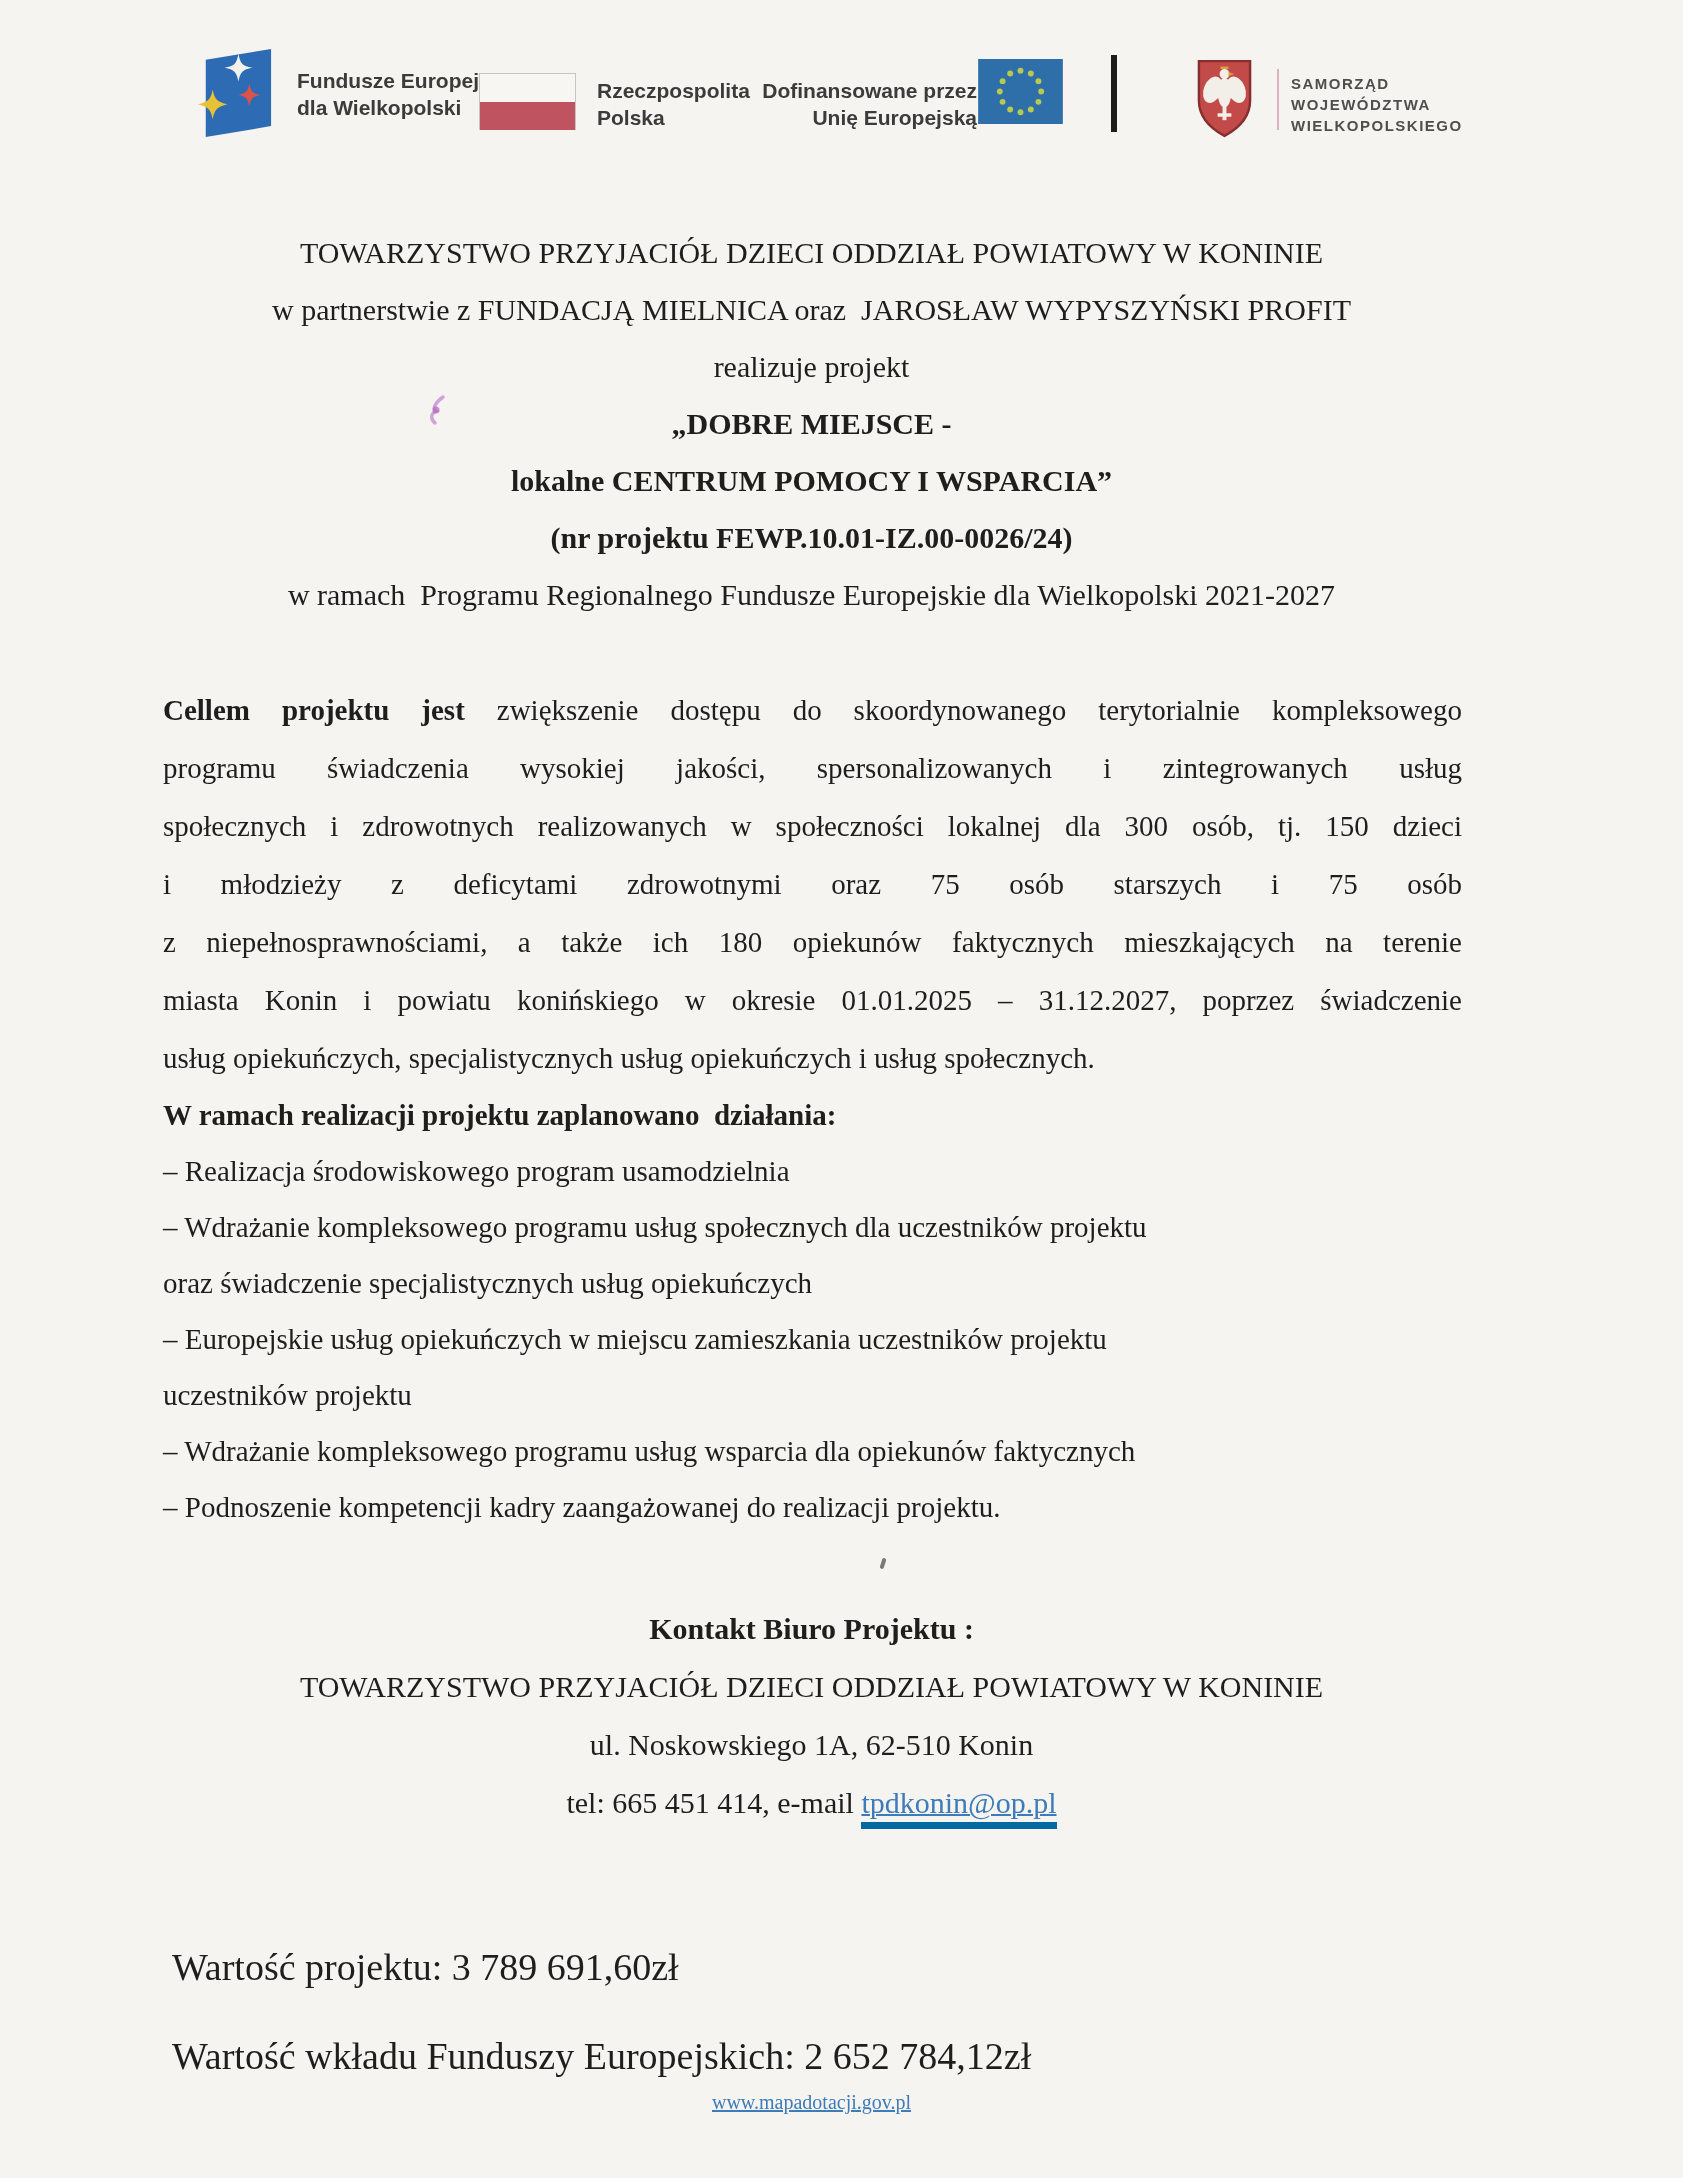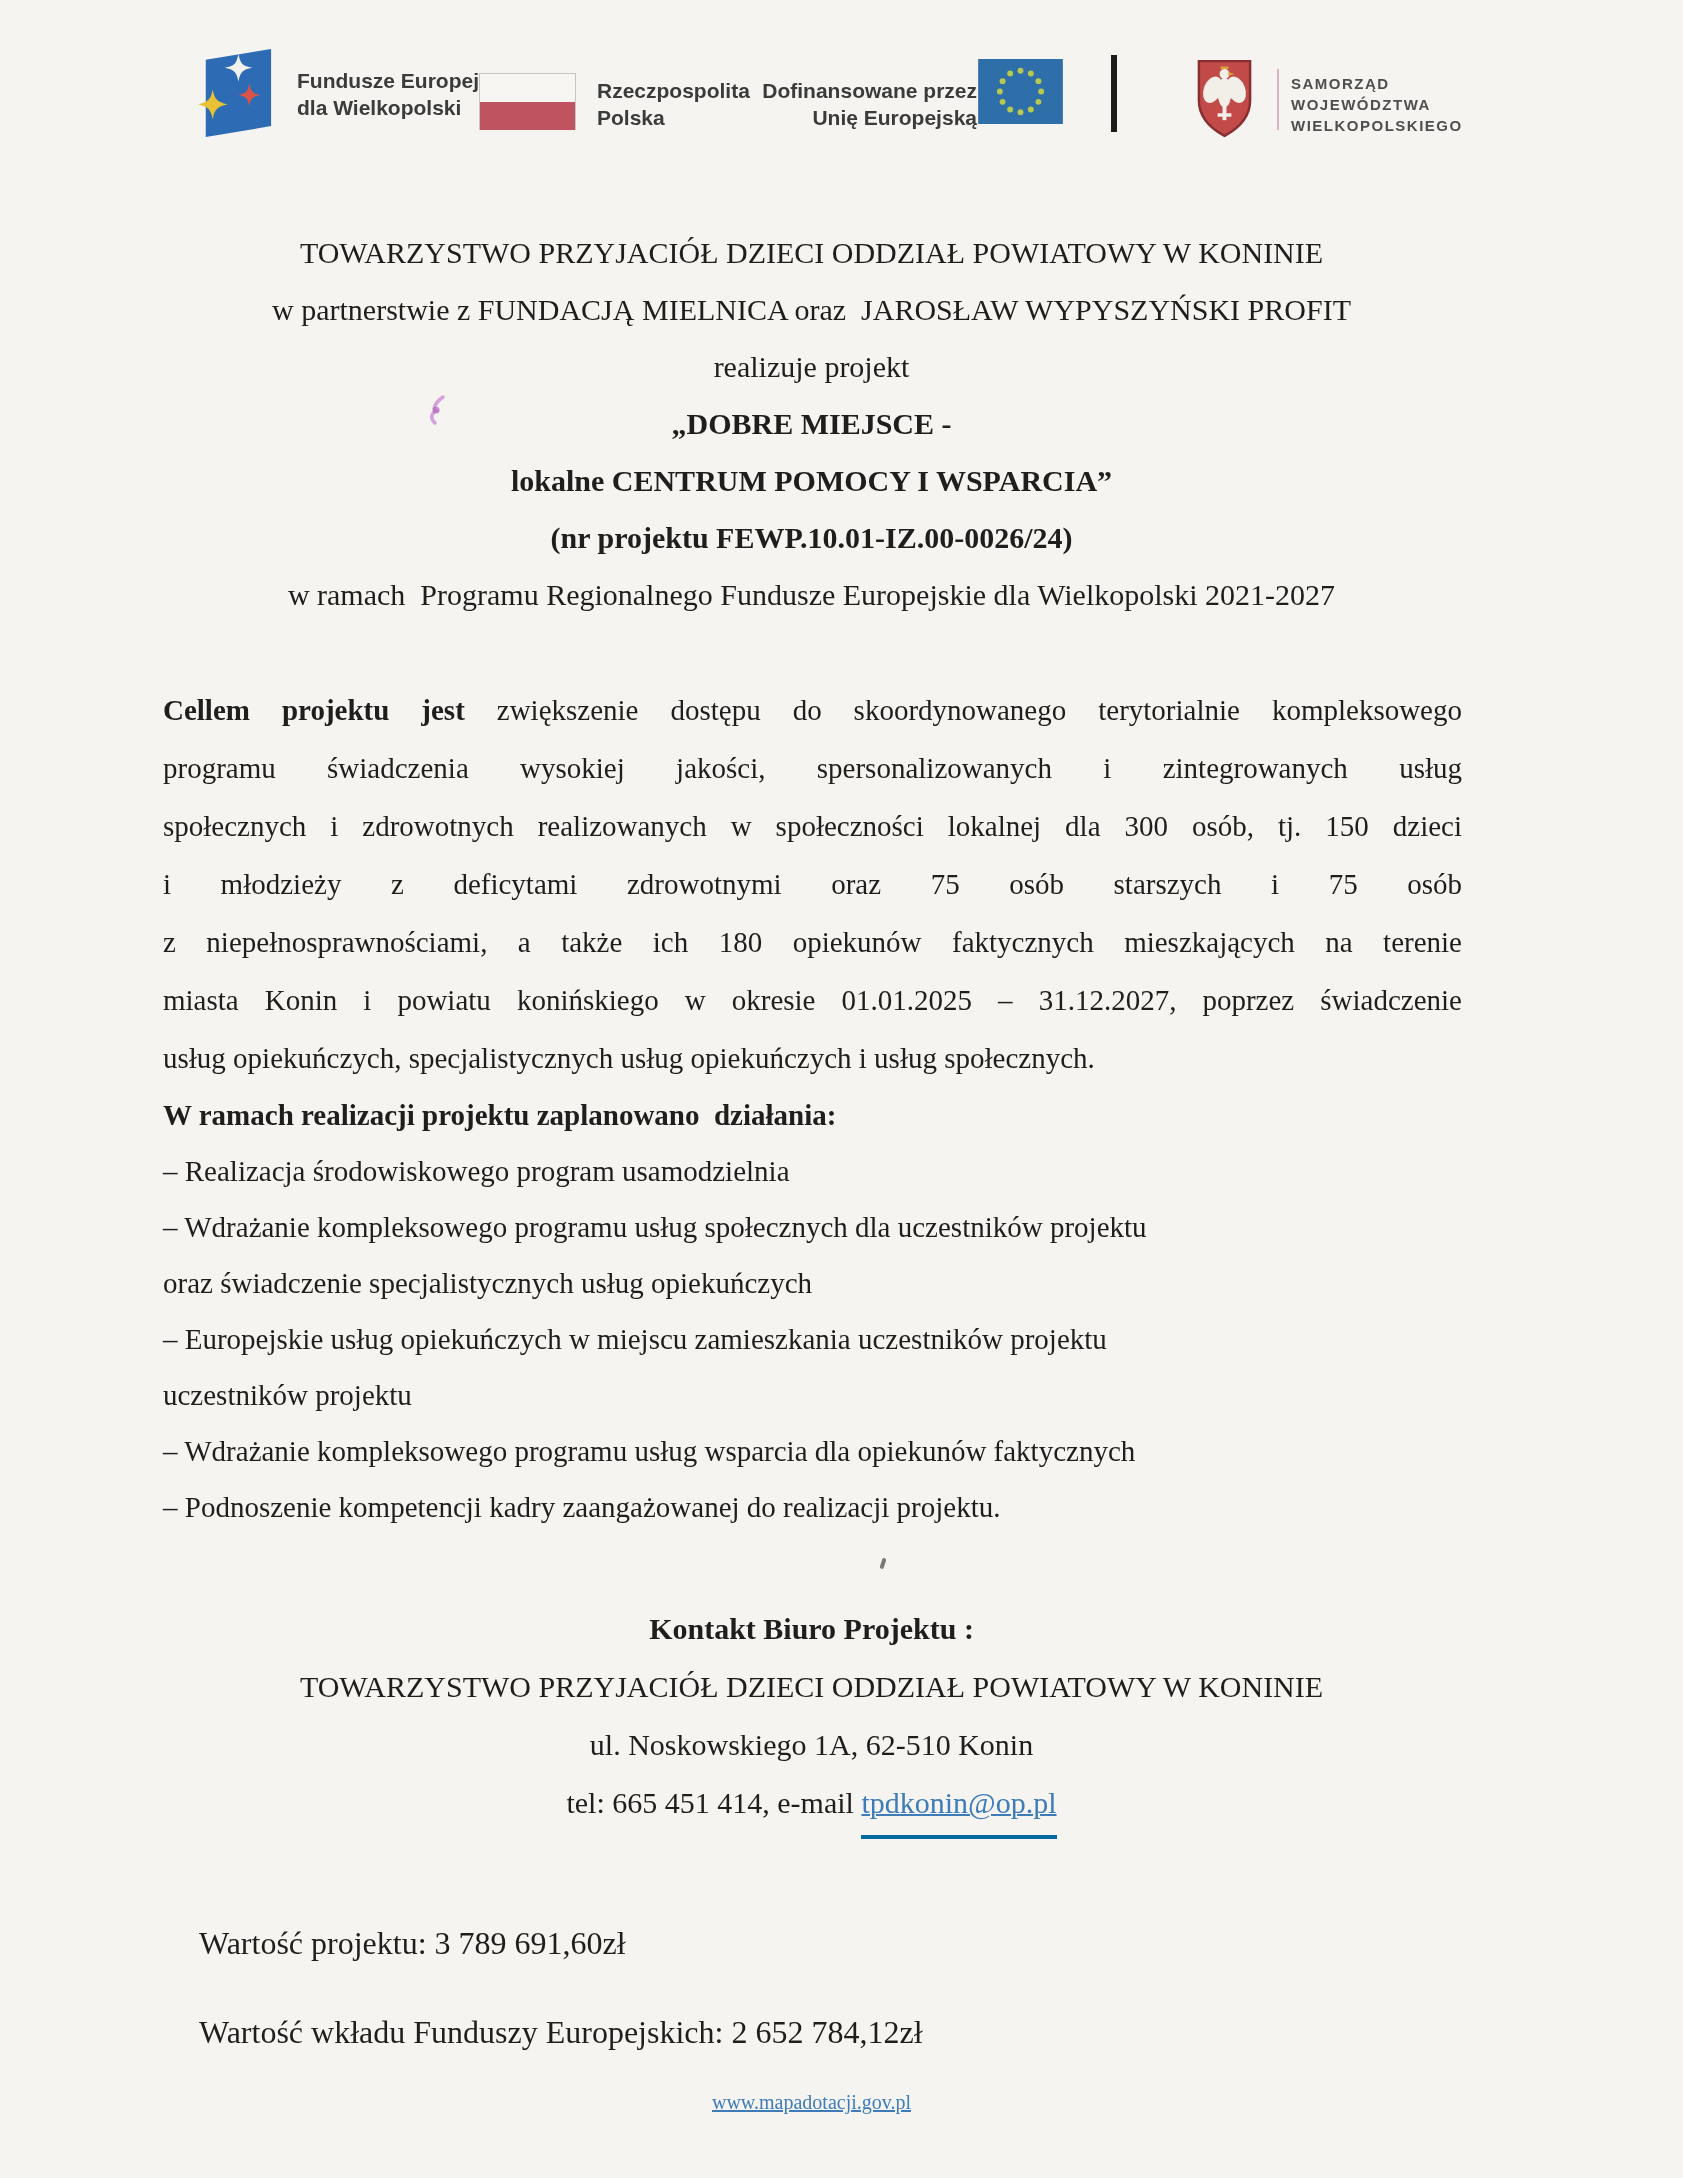"tpdkonin@op.pl" a.email-link { border-bottom: 4px solid #0369a1 -> 7px solid #0369a1; padding-bottom: 16px -> 3px }
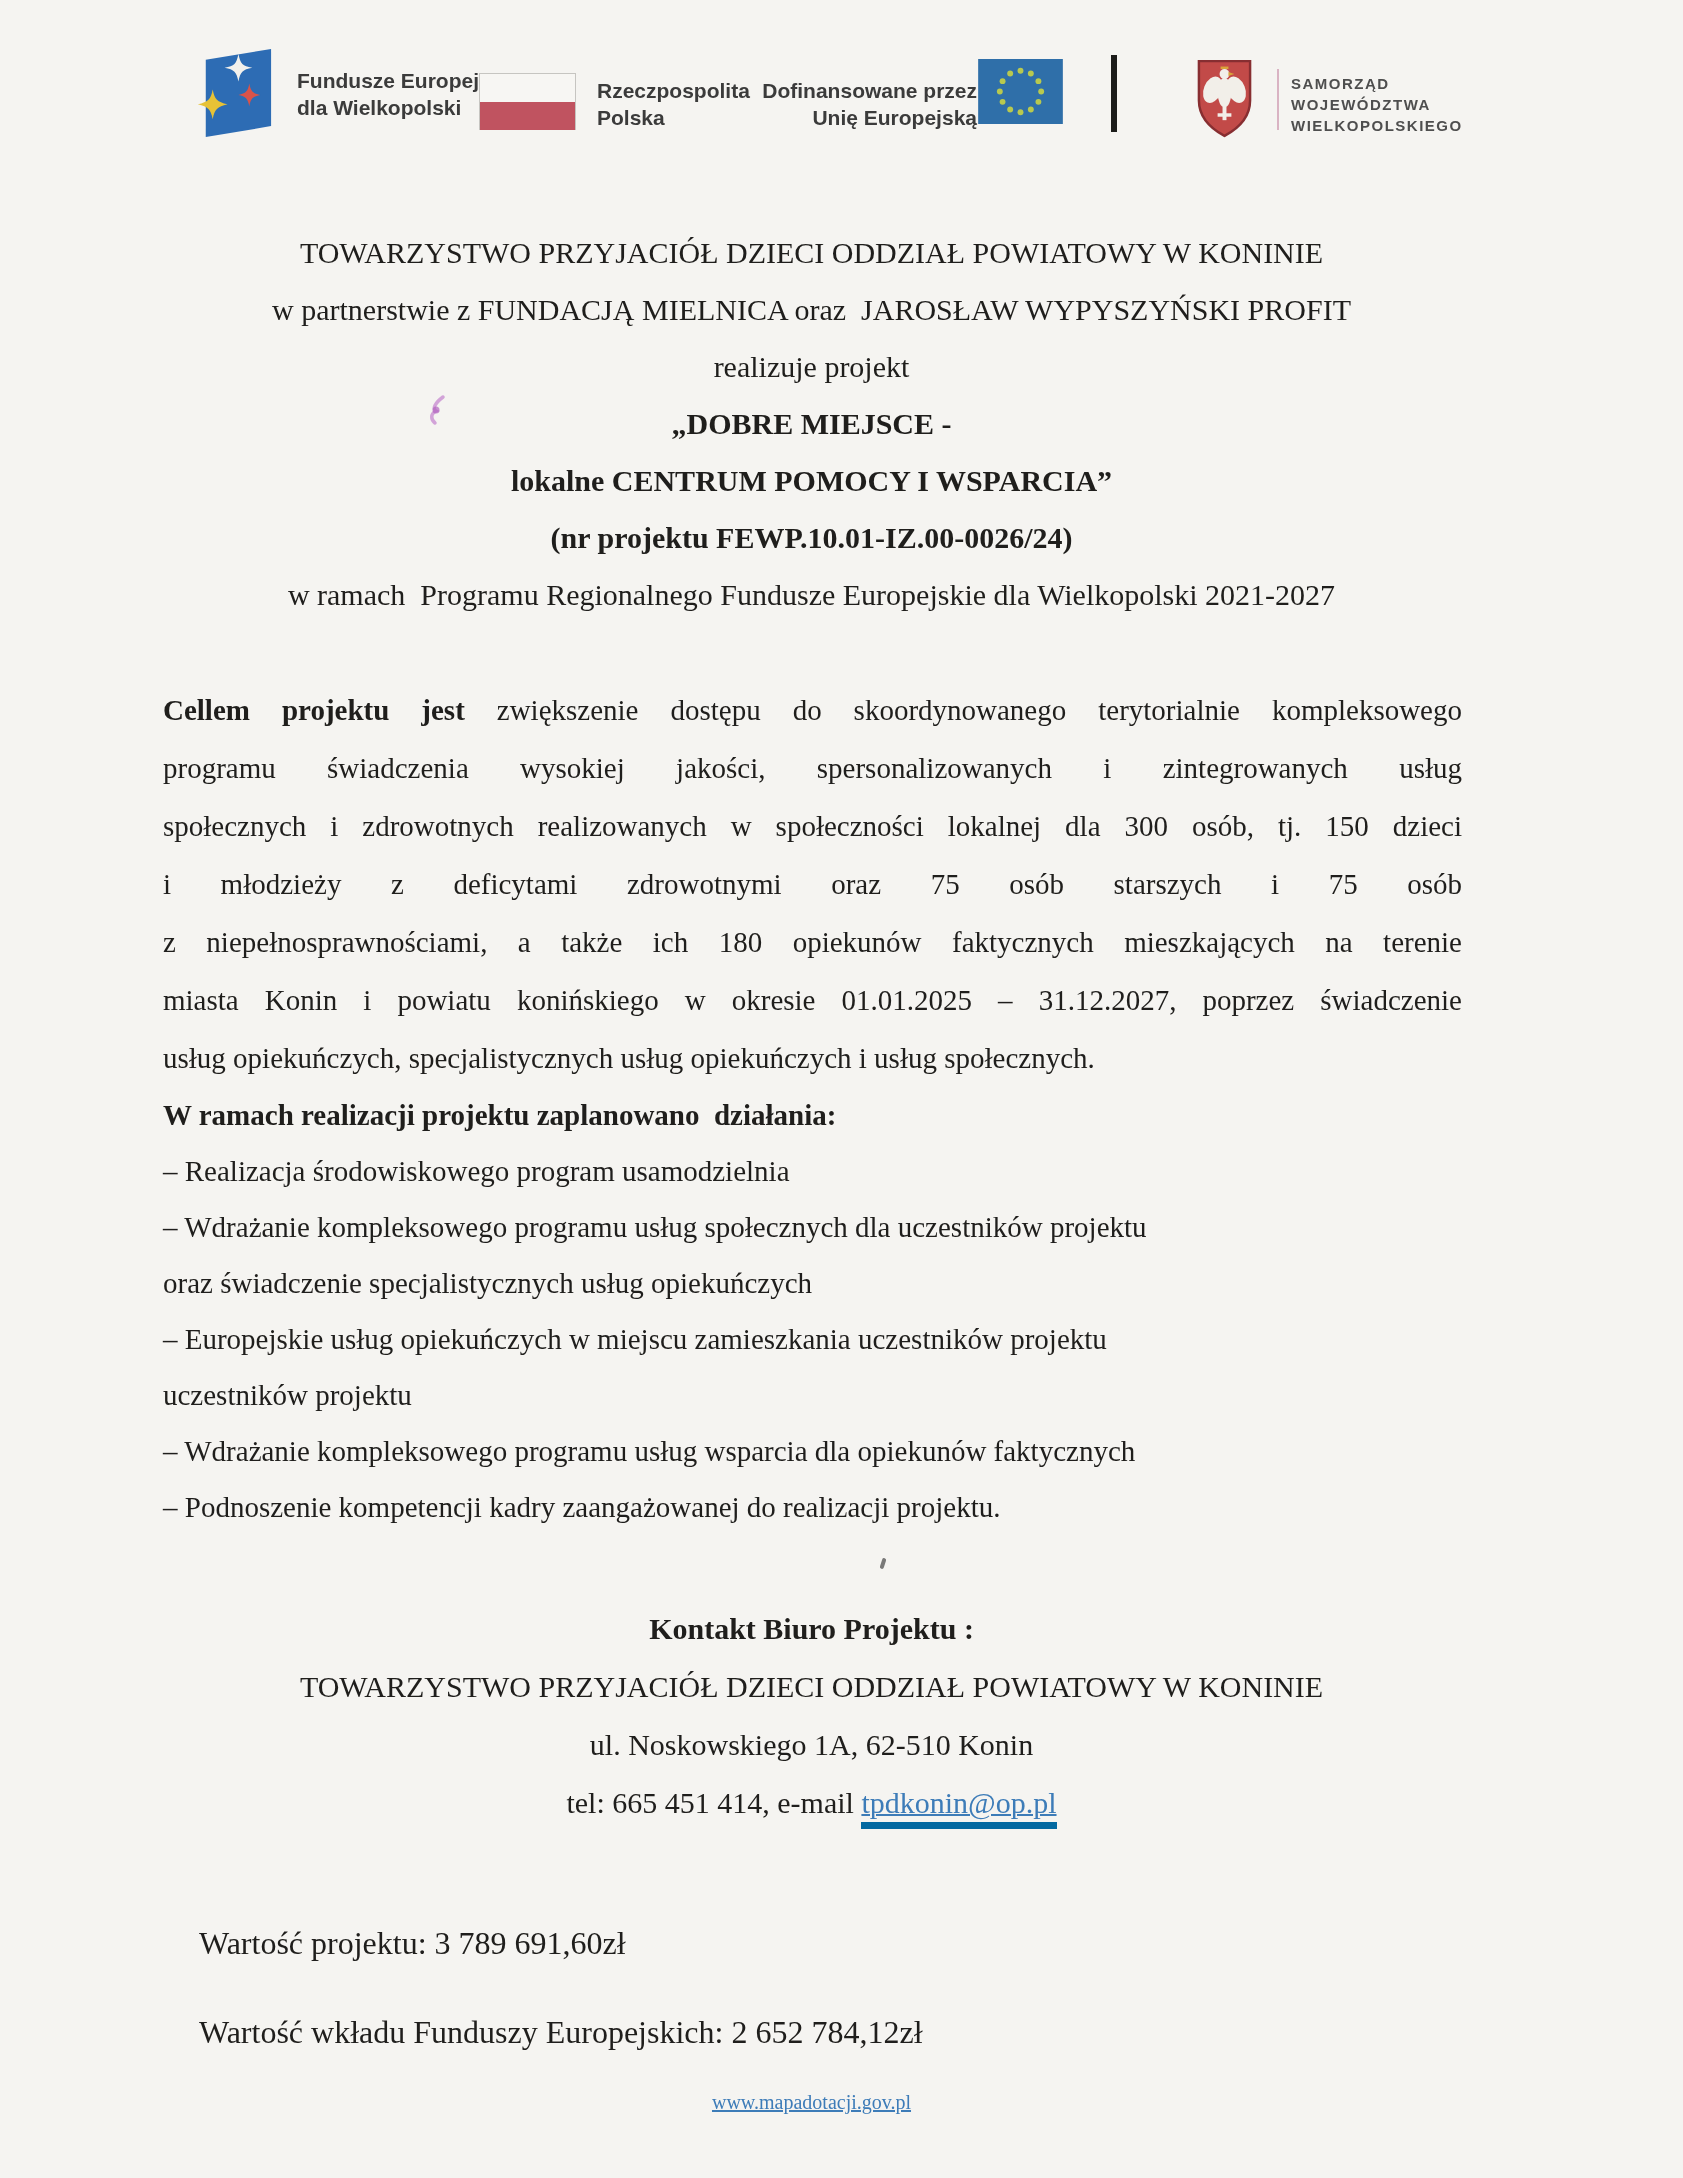"Wartość projektu: 3 789 691,60zł" .value-line { font-size: 32px -> 38px; left: 199px -> 172px; margin-top: none -> 24px }
